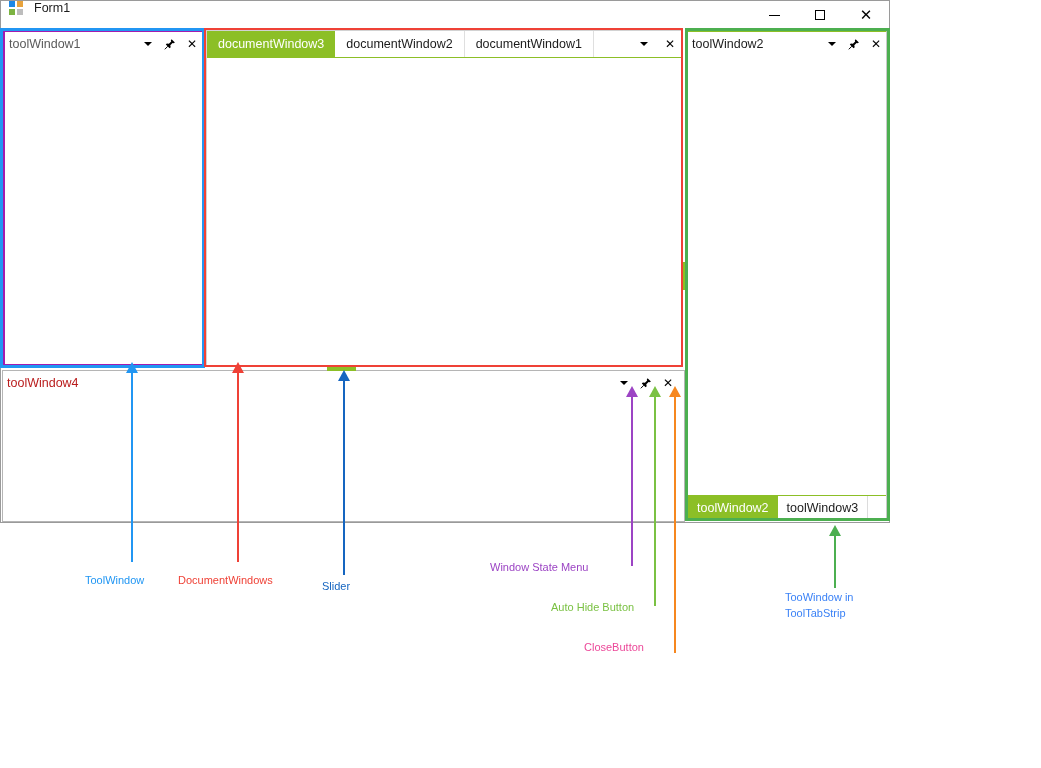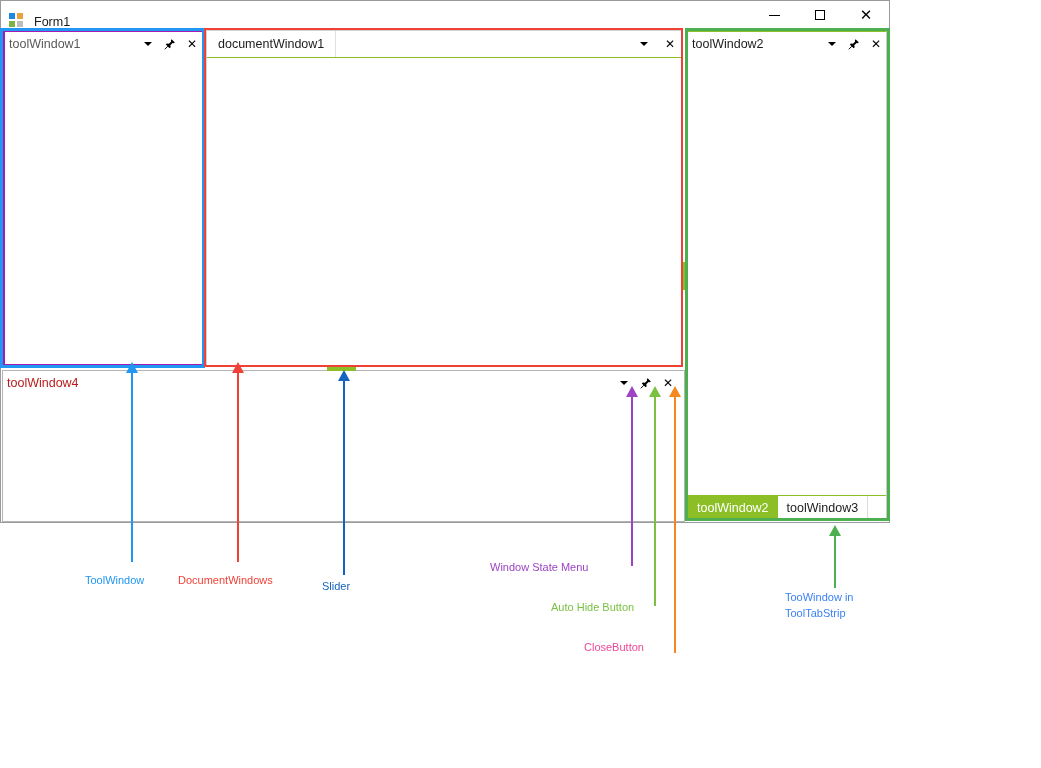"Form1" .titlebar { align-items: flex-end -> flex-start }
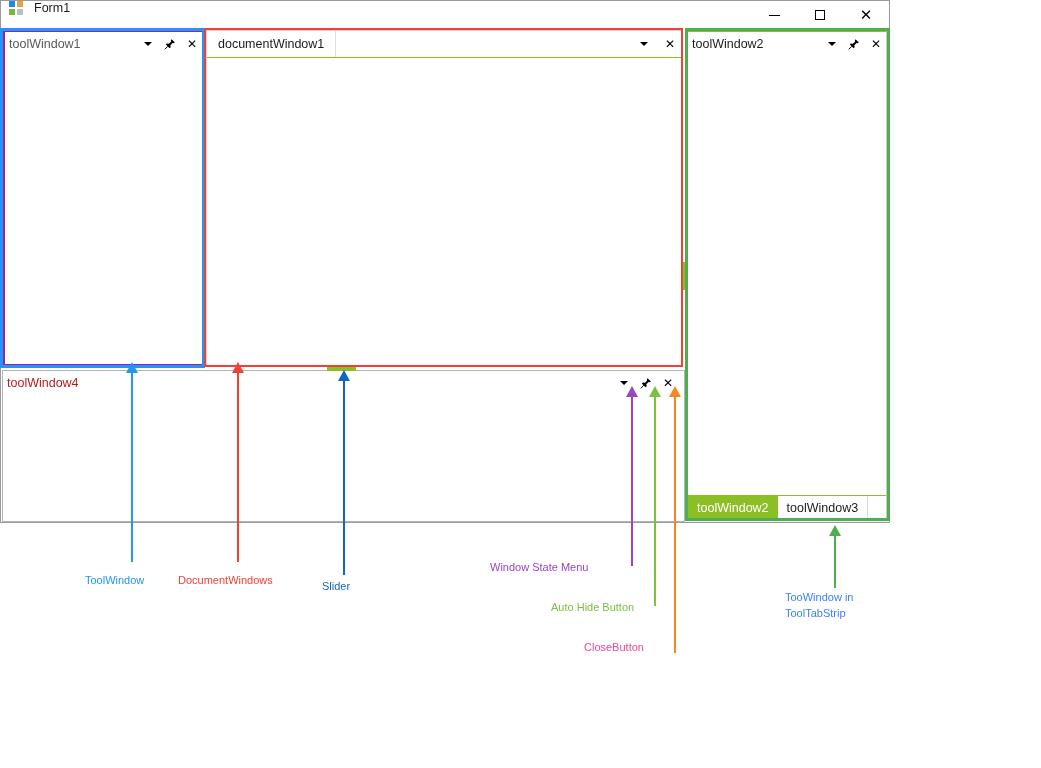"documentWindow3" div.doc-tab { html: none -> <div>documentWindow3</div> }
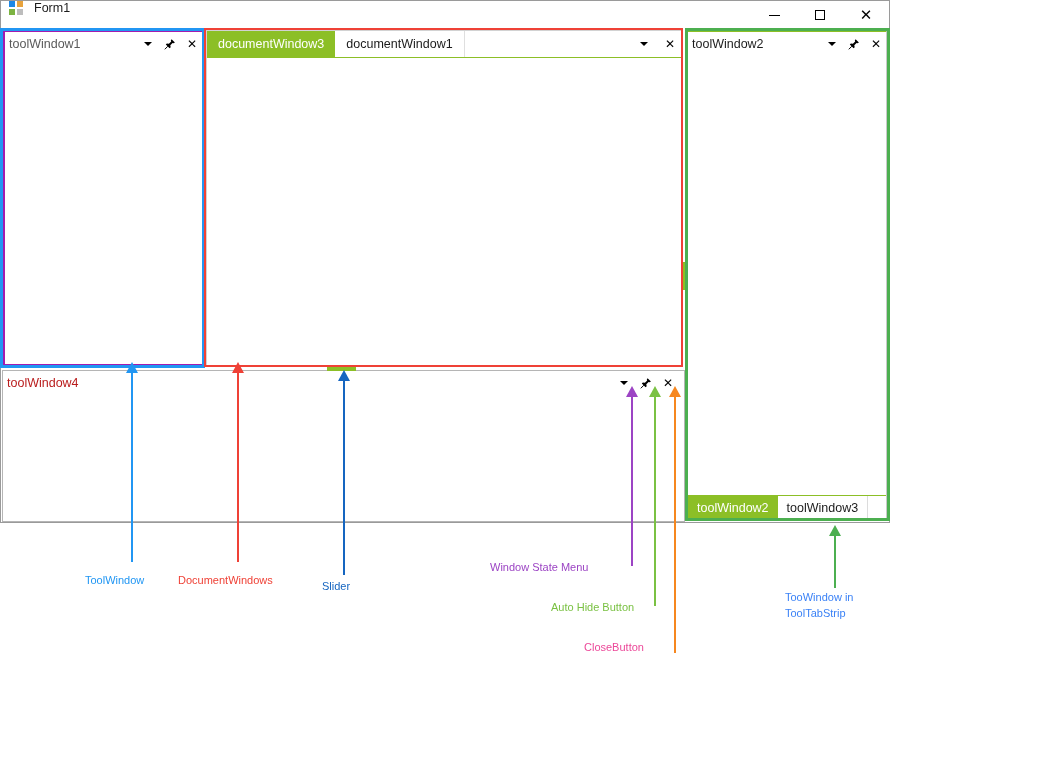"documentWindow2" div.doc-tab { html: none -> <div>documentWindow2</div> }
